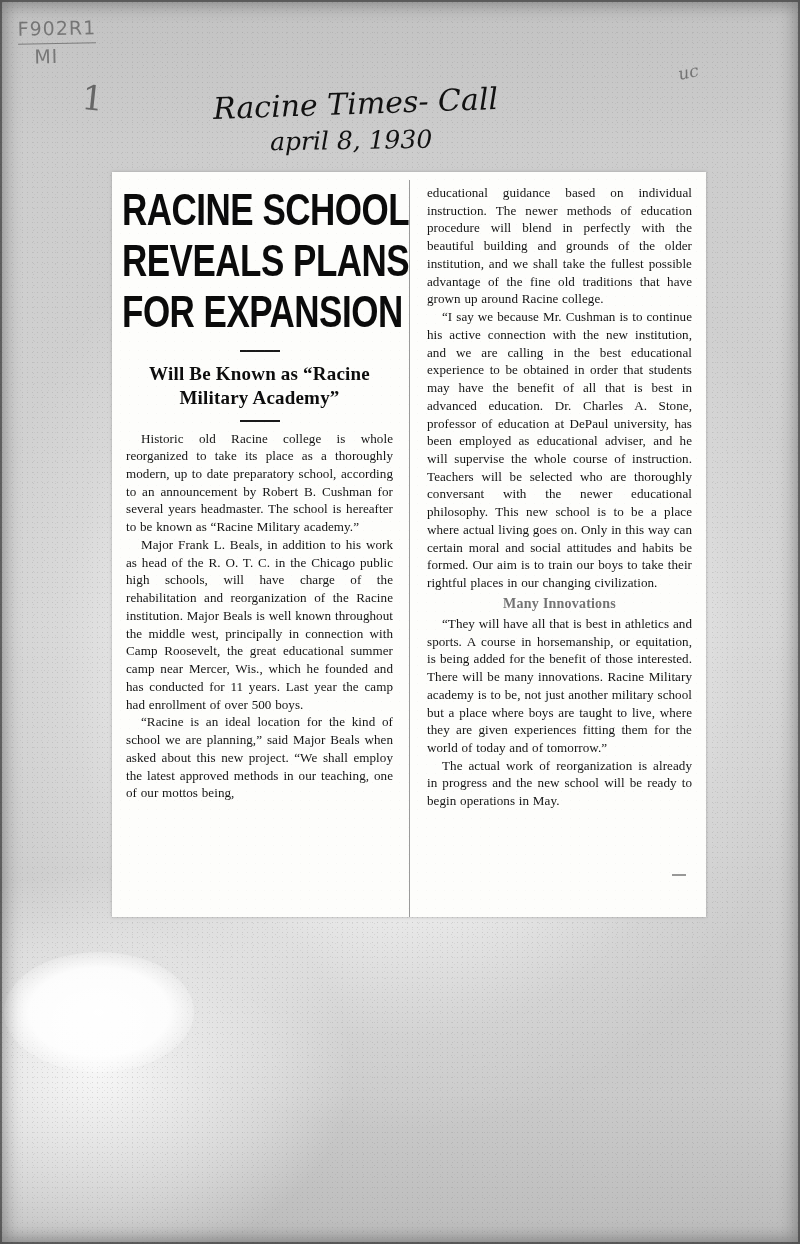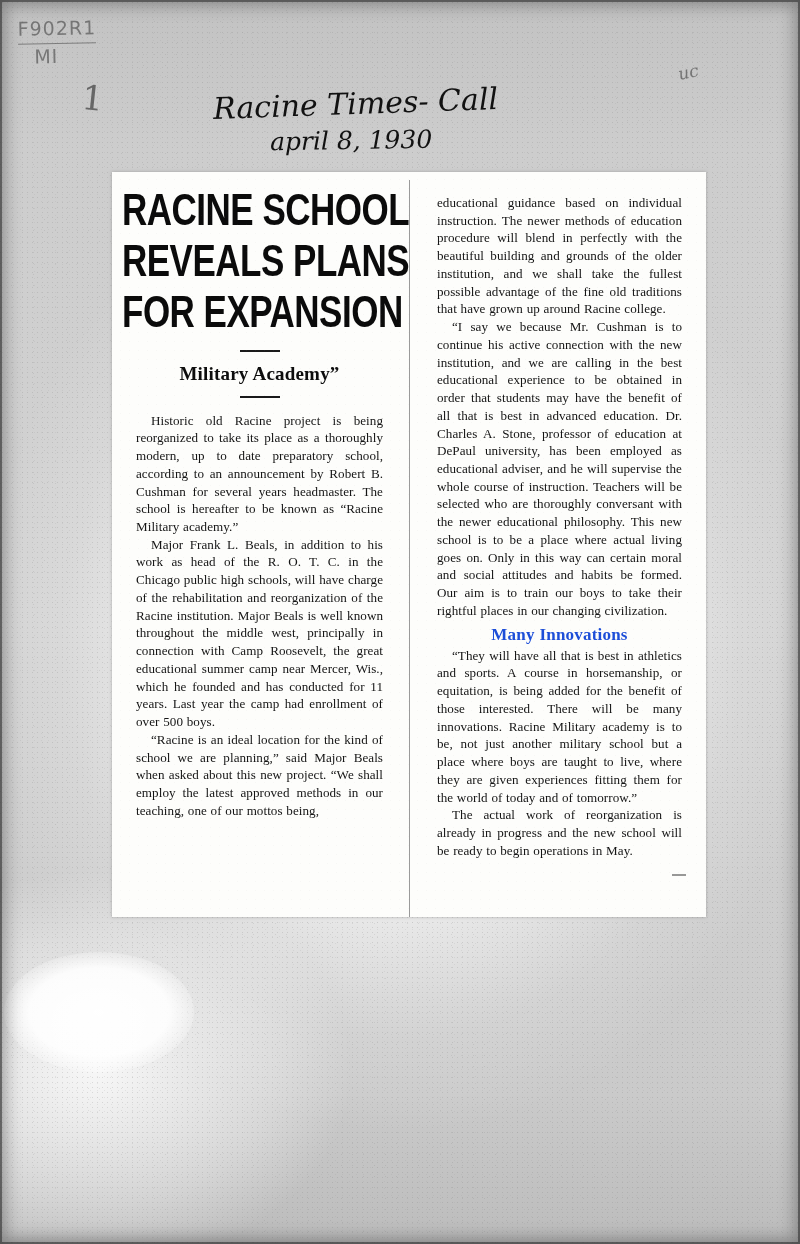"educational guidance based on individual" .body-text { margin: 14px -> 4px }
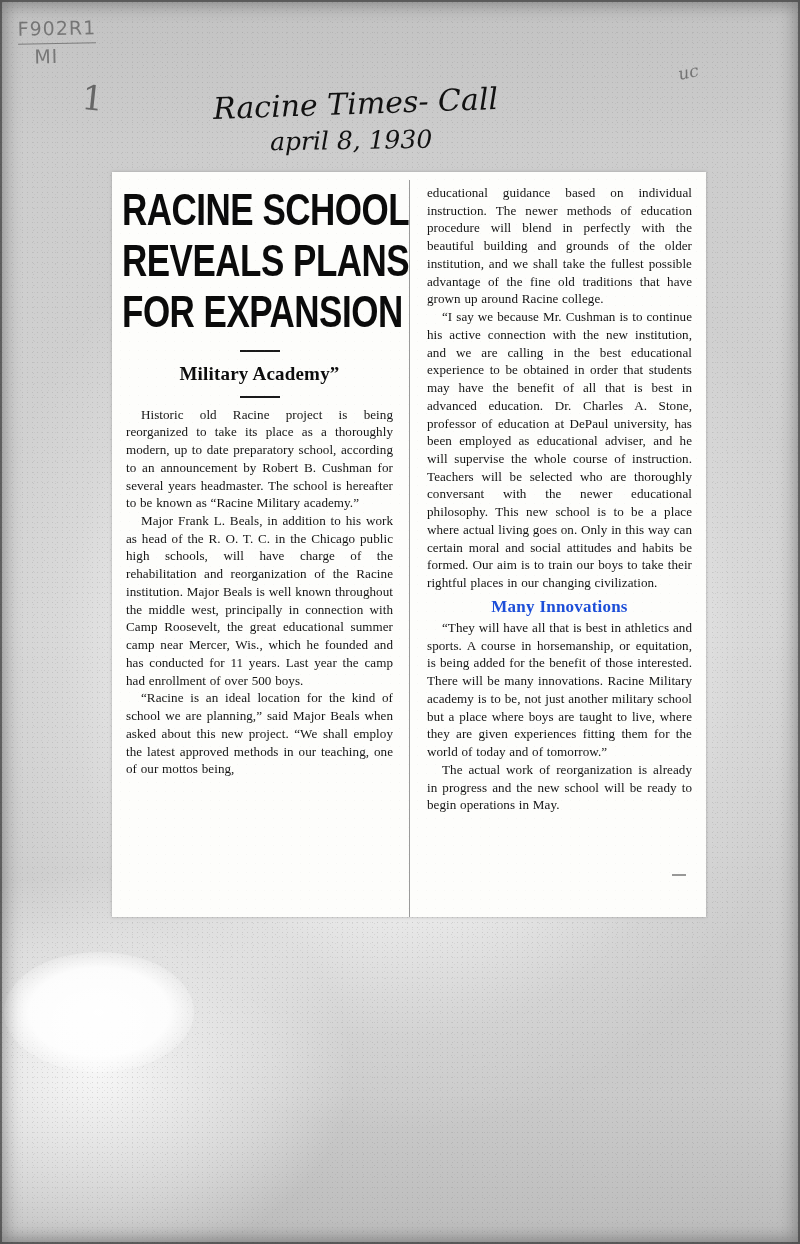"Will Be Known as “Racine" span.deck-line { html: none -> <span>Will Be Known as “Racine</span> }
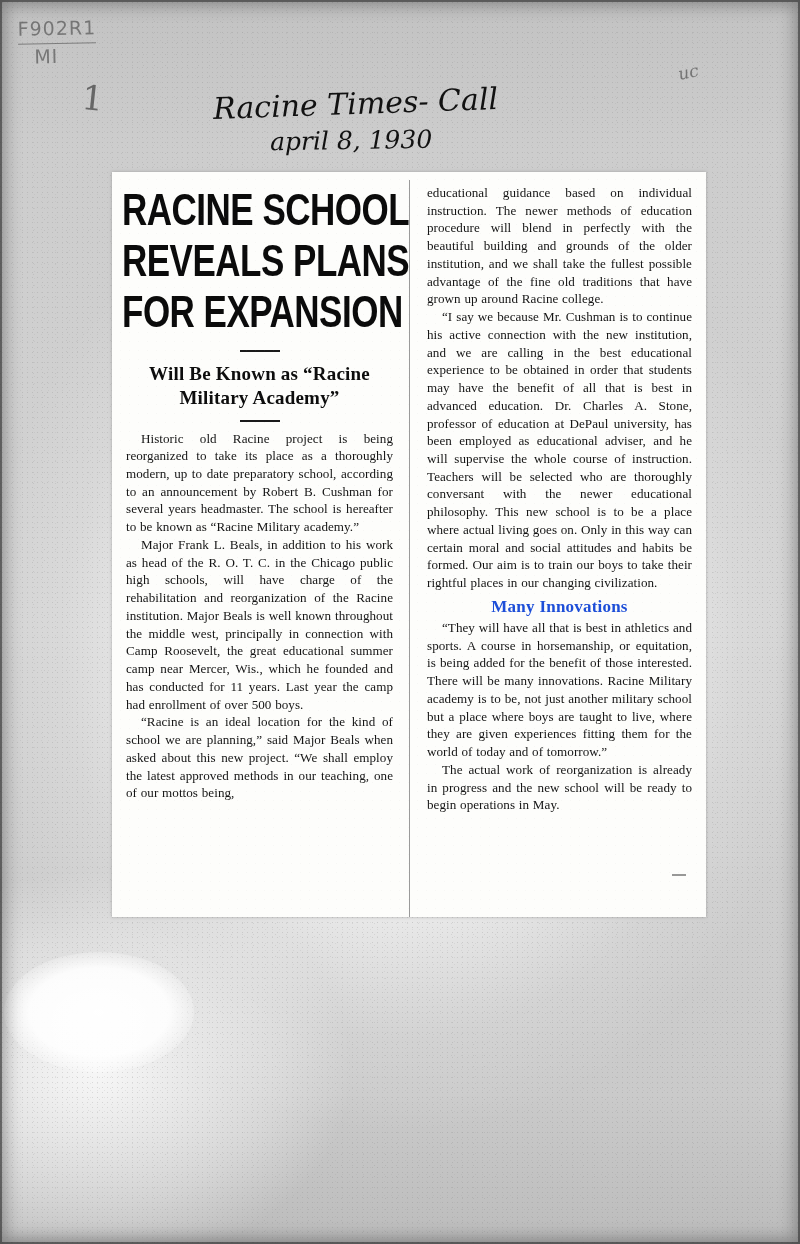"Historic old Racine project is" p { text: project is being -> college is whole }
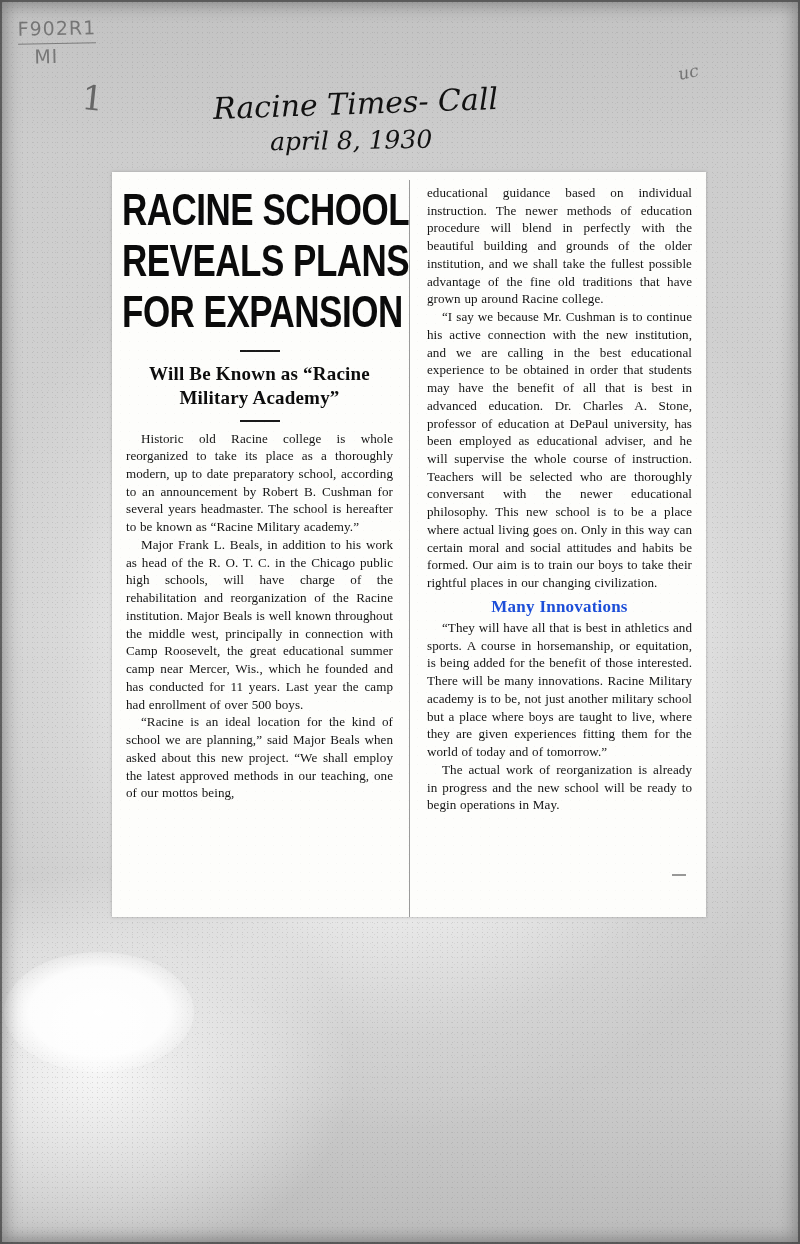"Many Innovations" .subhead { color: #1d4ed8 -> #737373; font-size: 17px -> 14px }
